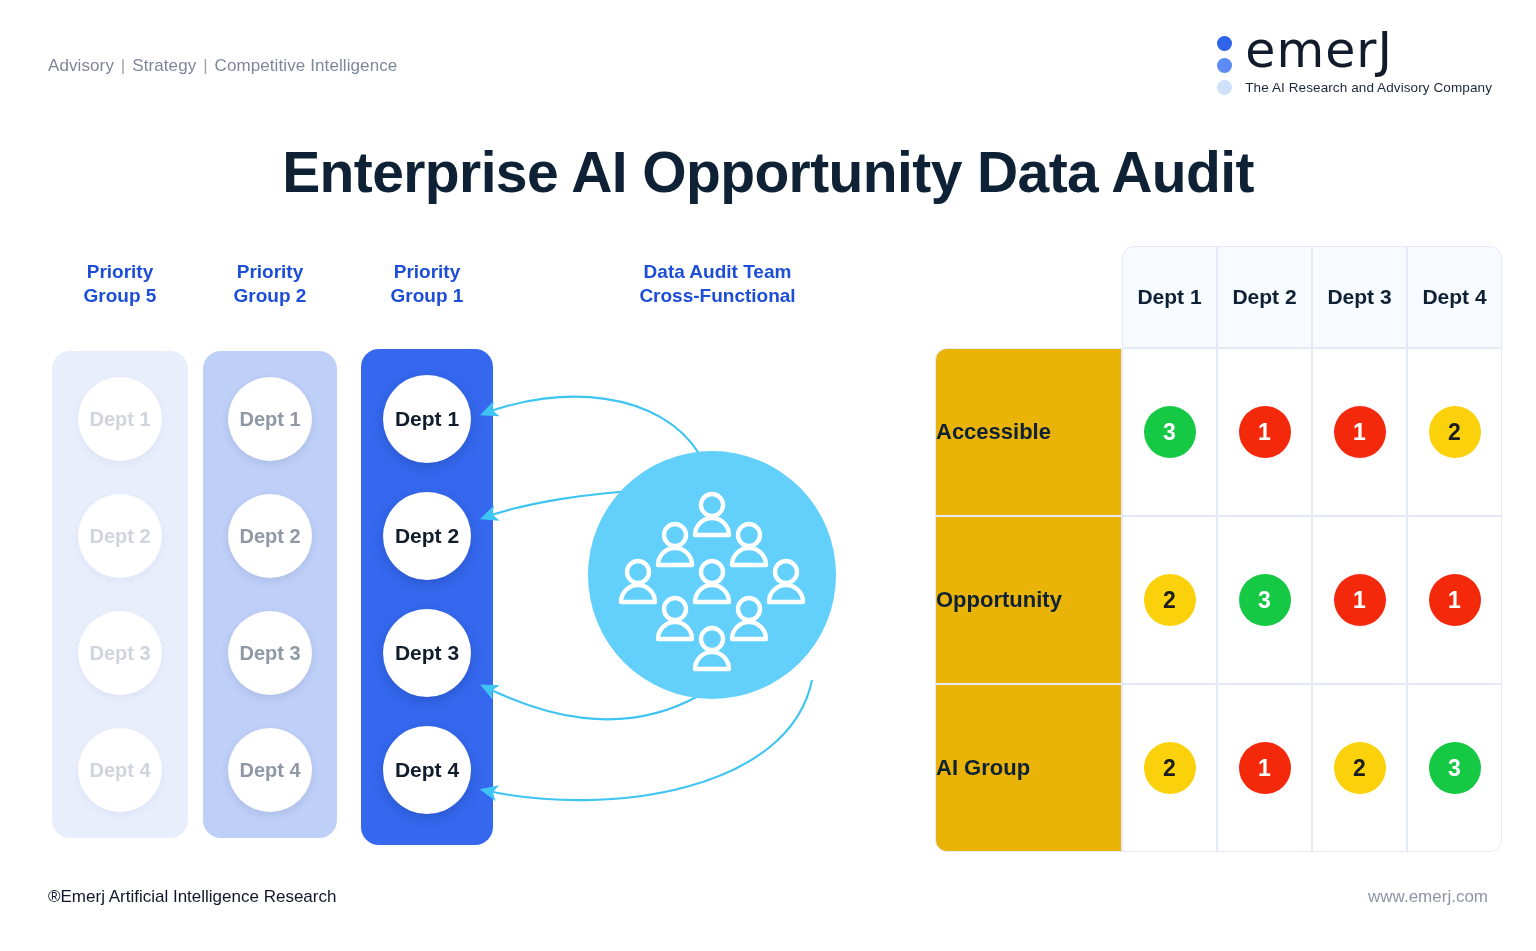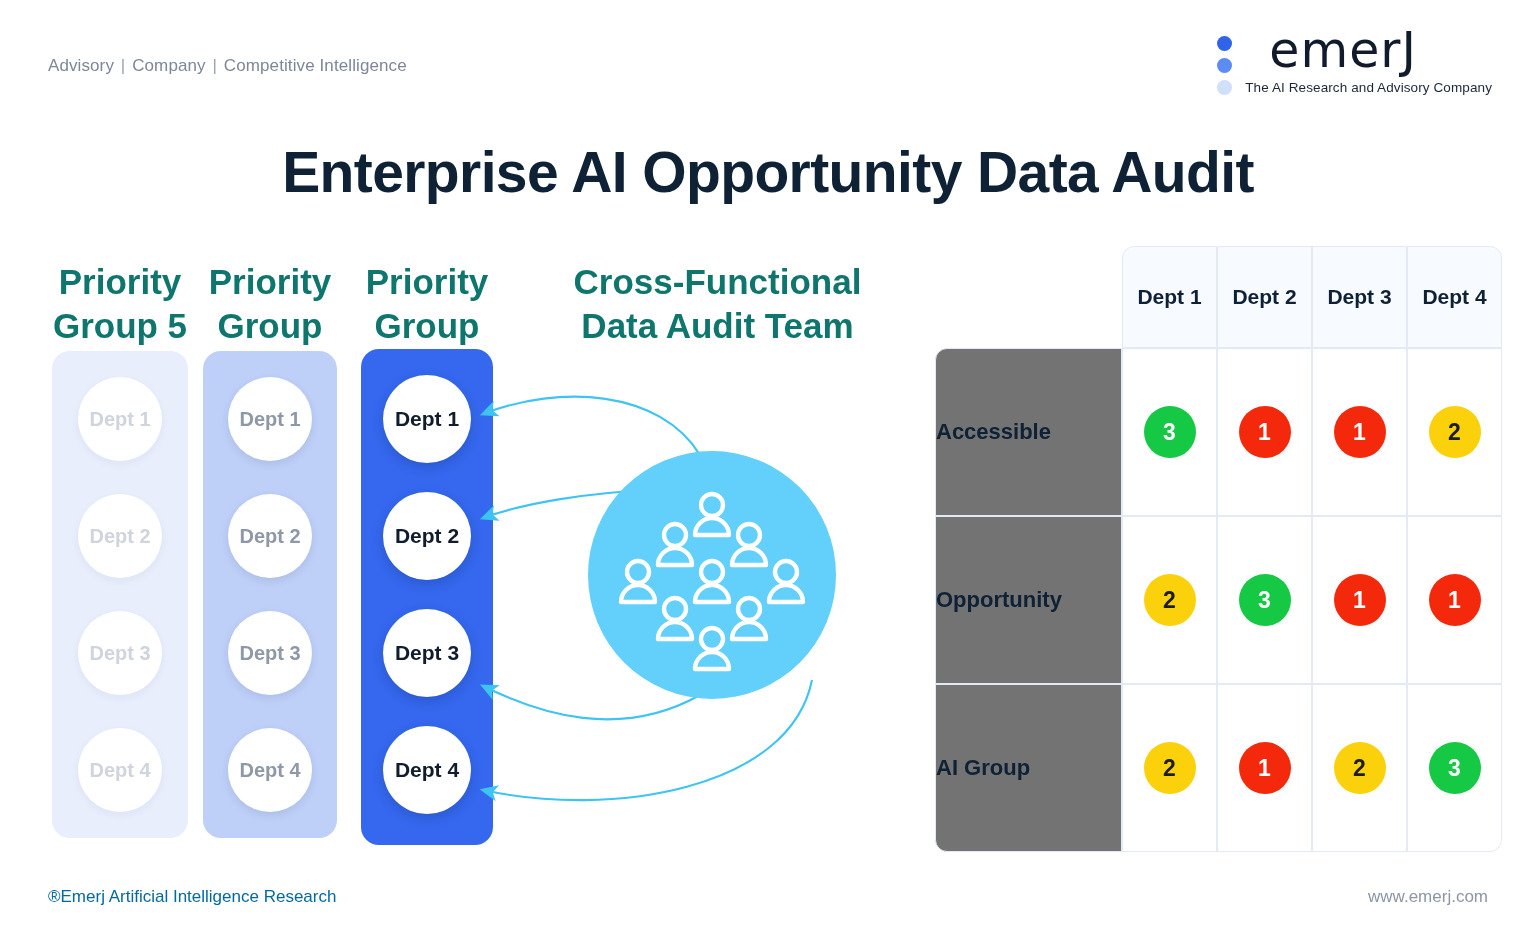"Company" span { text: Company -> Strategy }
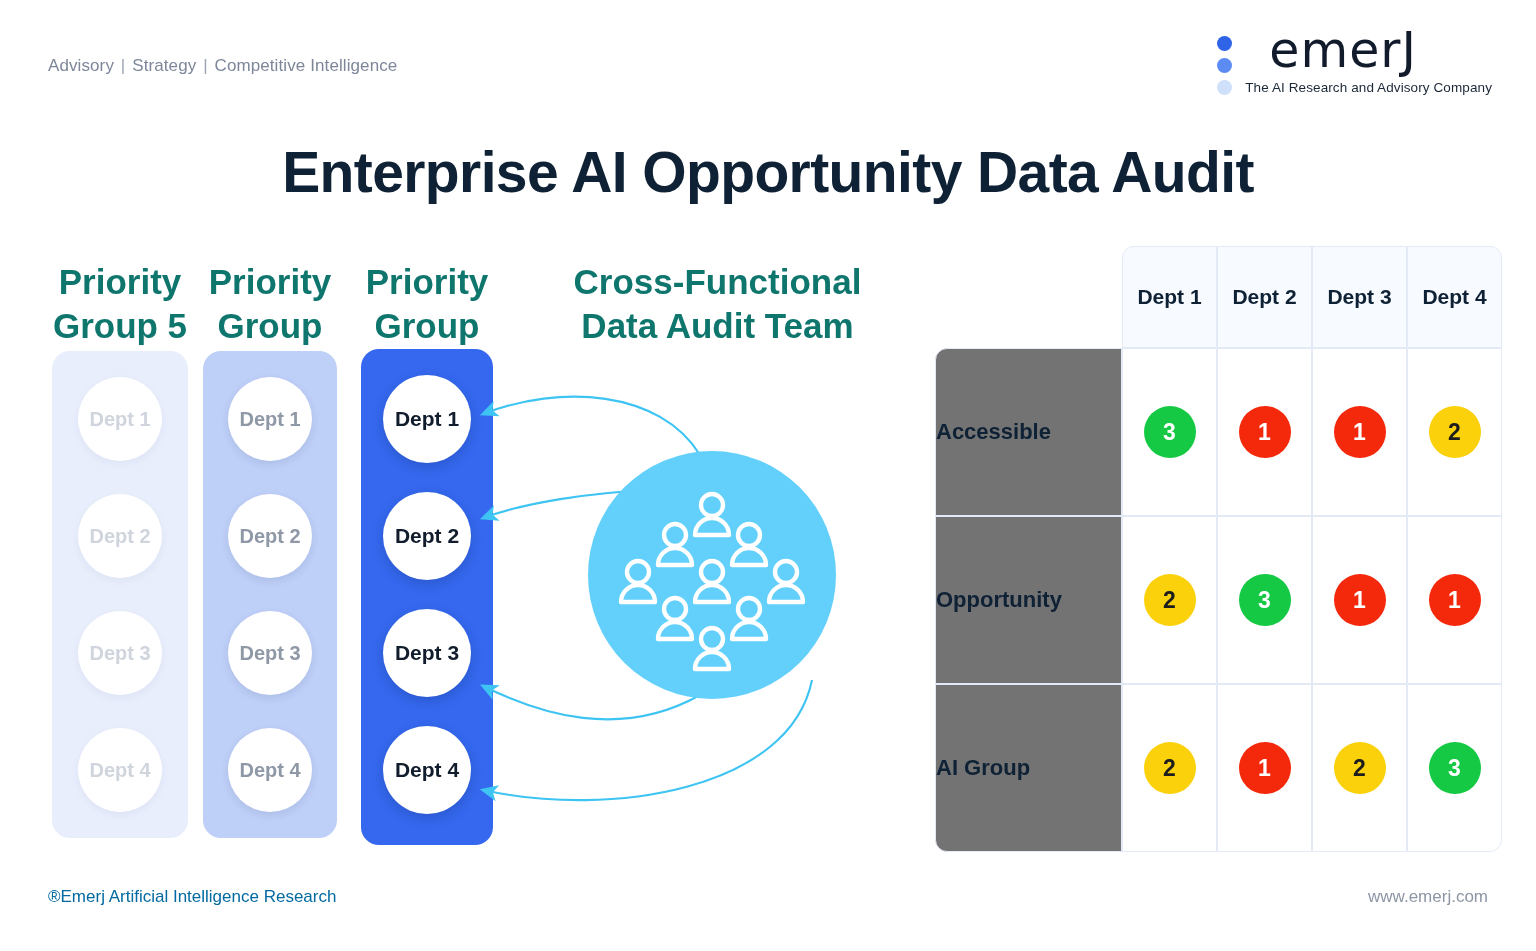"emerJ" .logo-word { margin-left: 24px -> none }
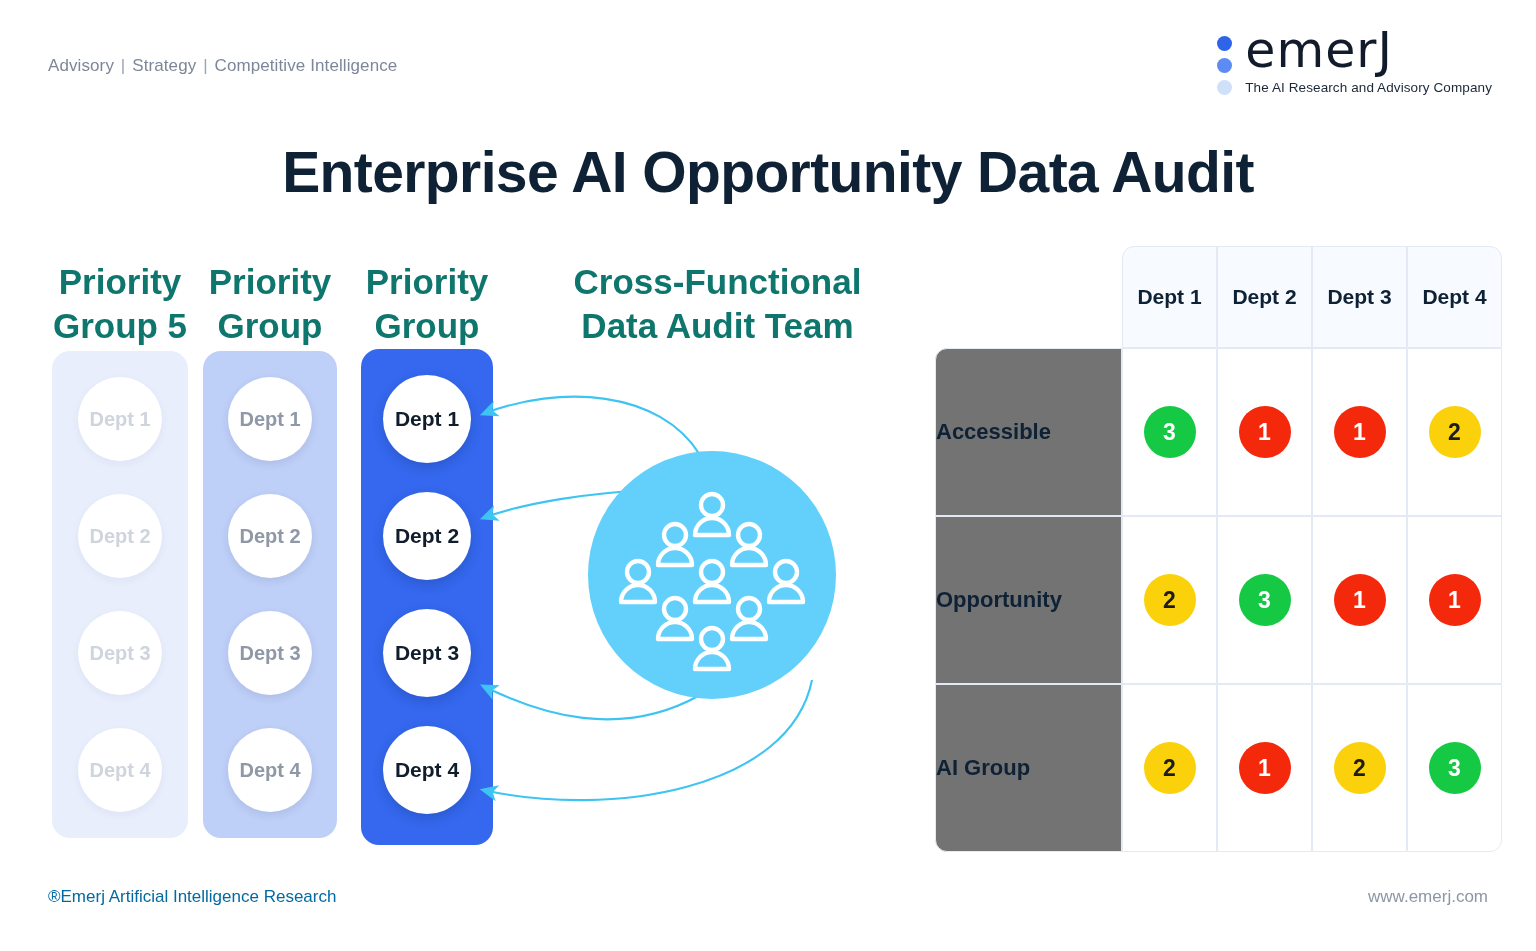"Priority" .grp-head { color: #0f766e -> #1d4ed8; font-size: 35px -> 19px }
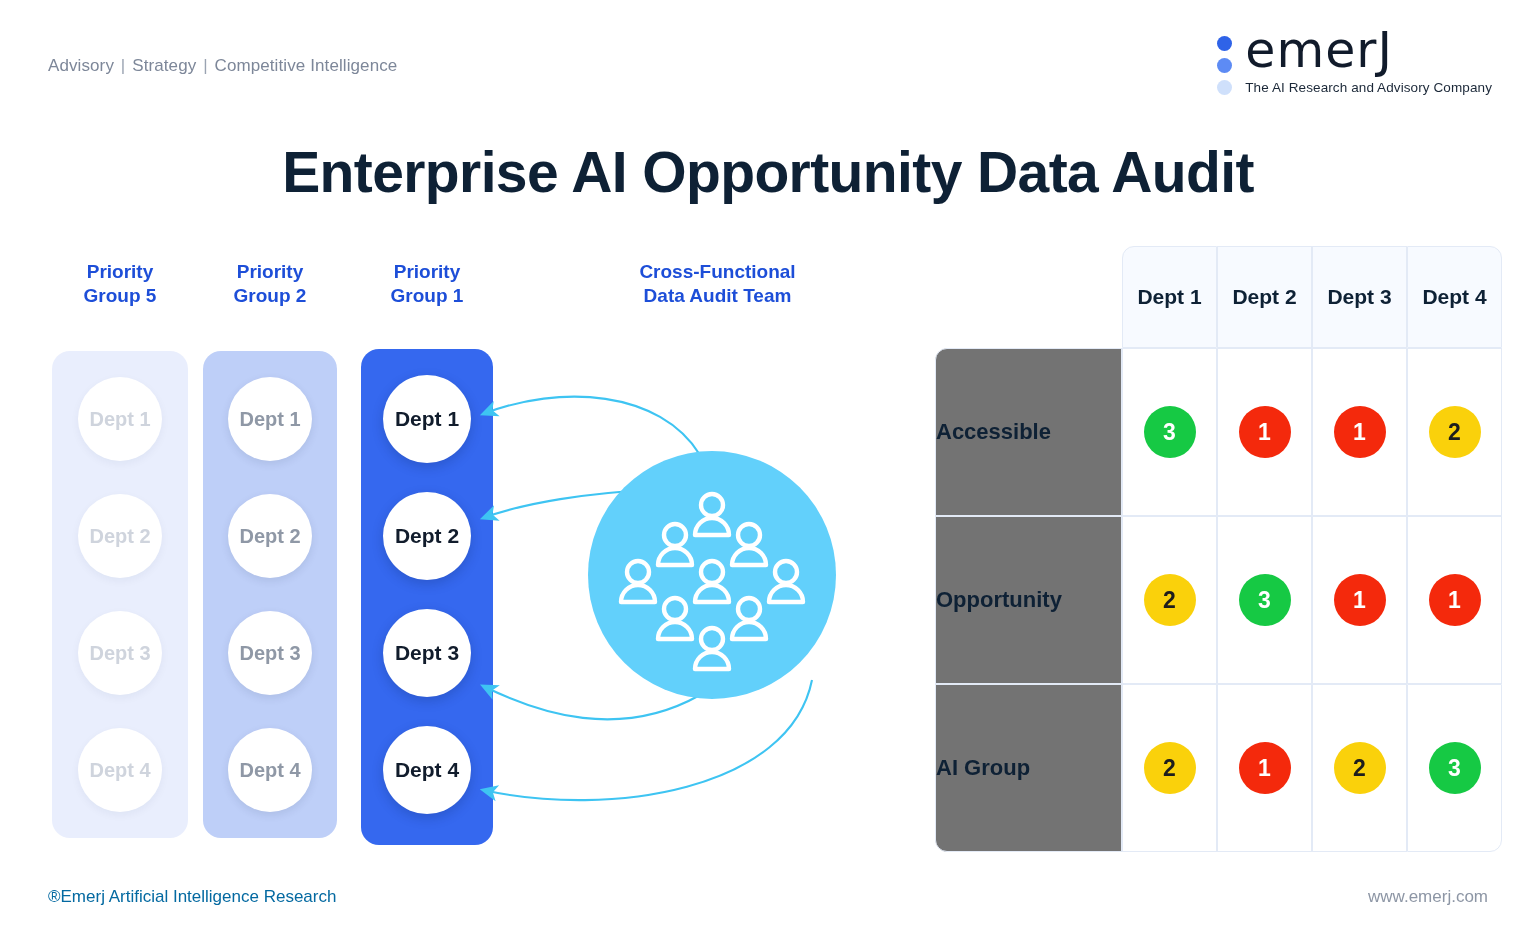"Cross-Functional" div { order: before "Data Audit Team" -> after "Data Audit Team" }
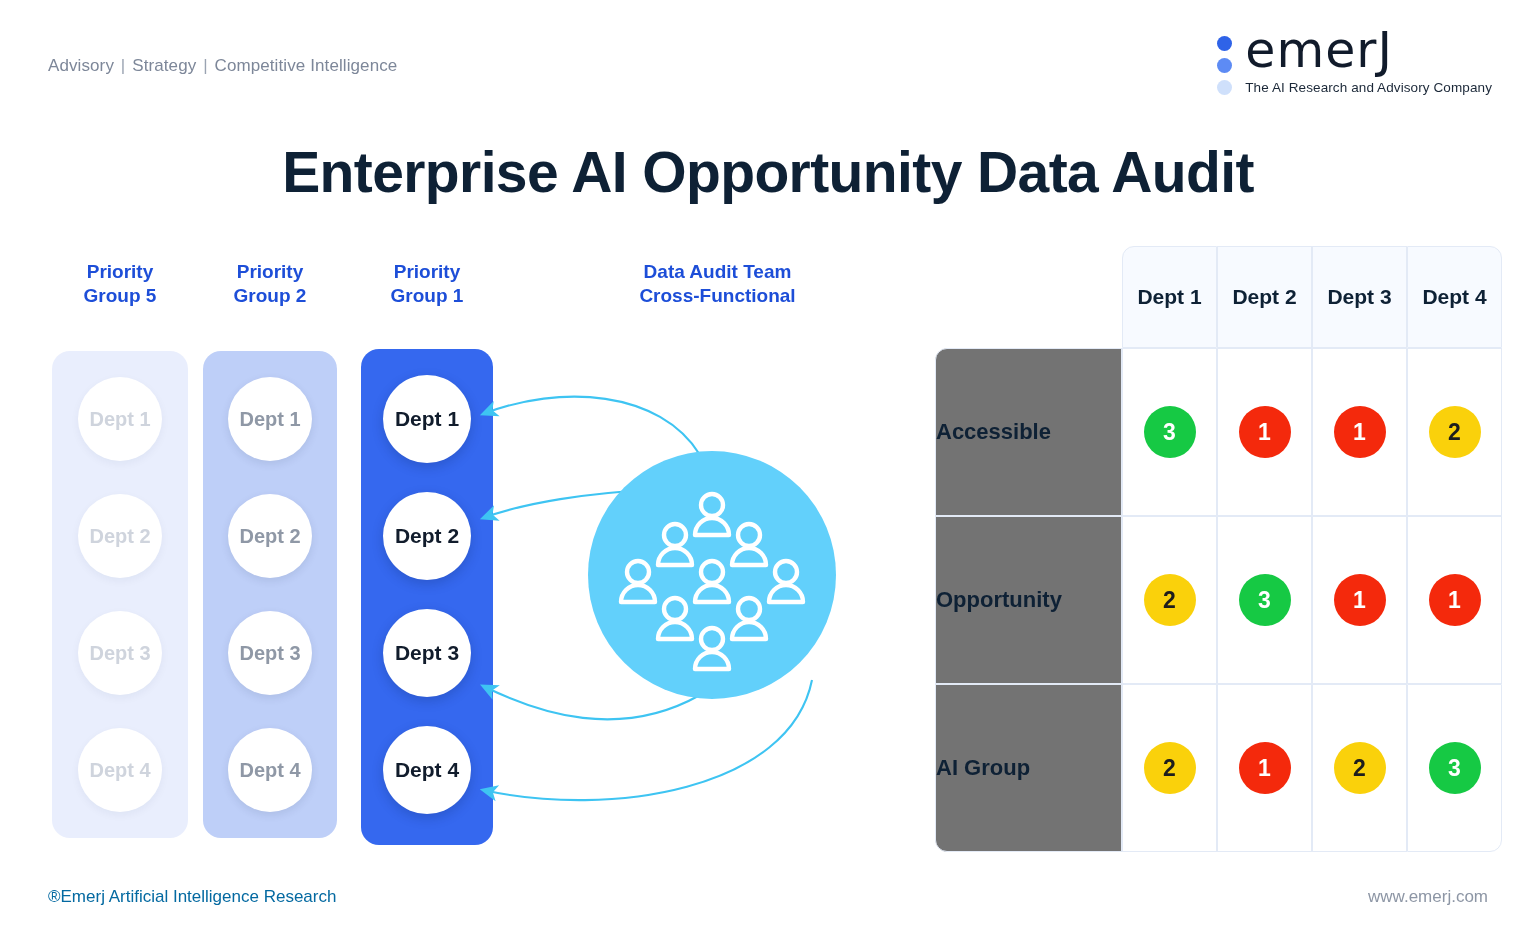"Accessible" .m-rowlabel { background: #737373 -> #eab308 }
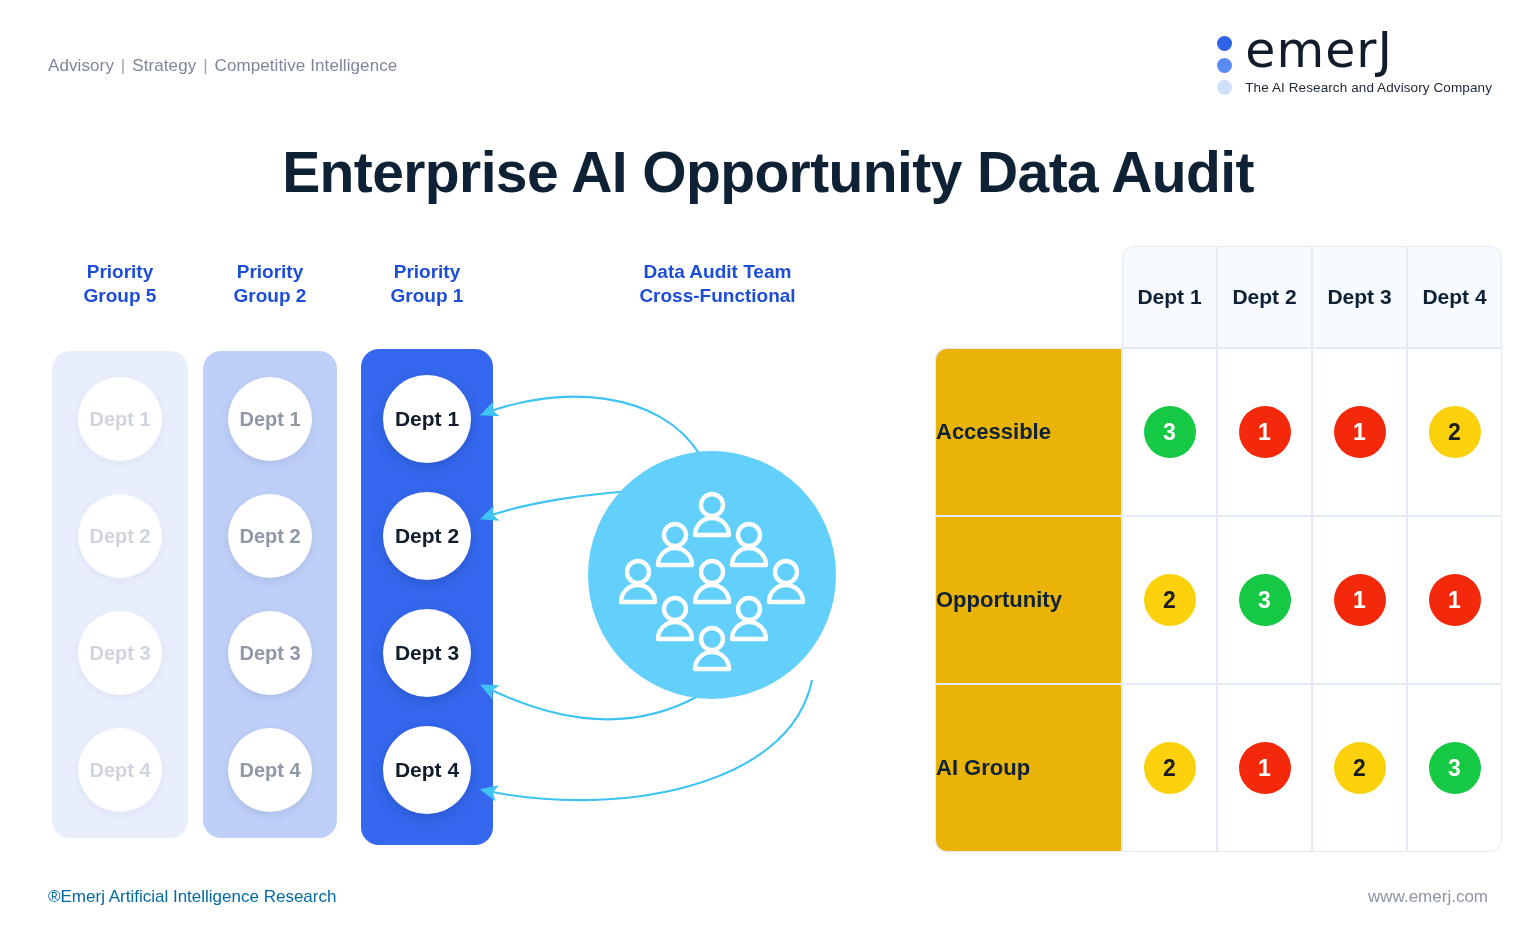"®Emerj Artificial Intelligence Research" .foot-left { color: #0369a1 -> #0f172a }
